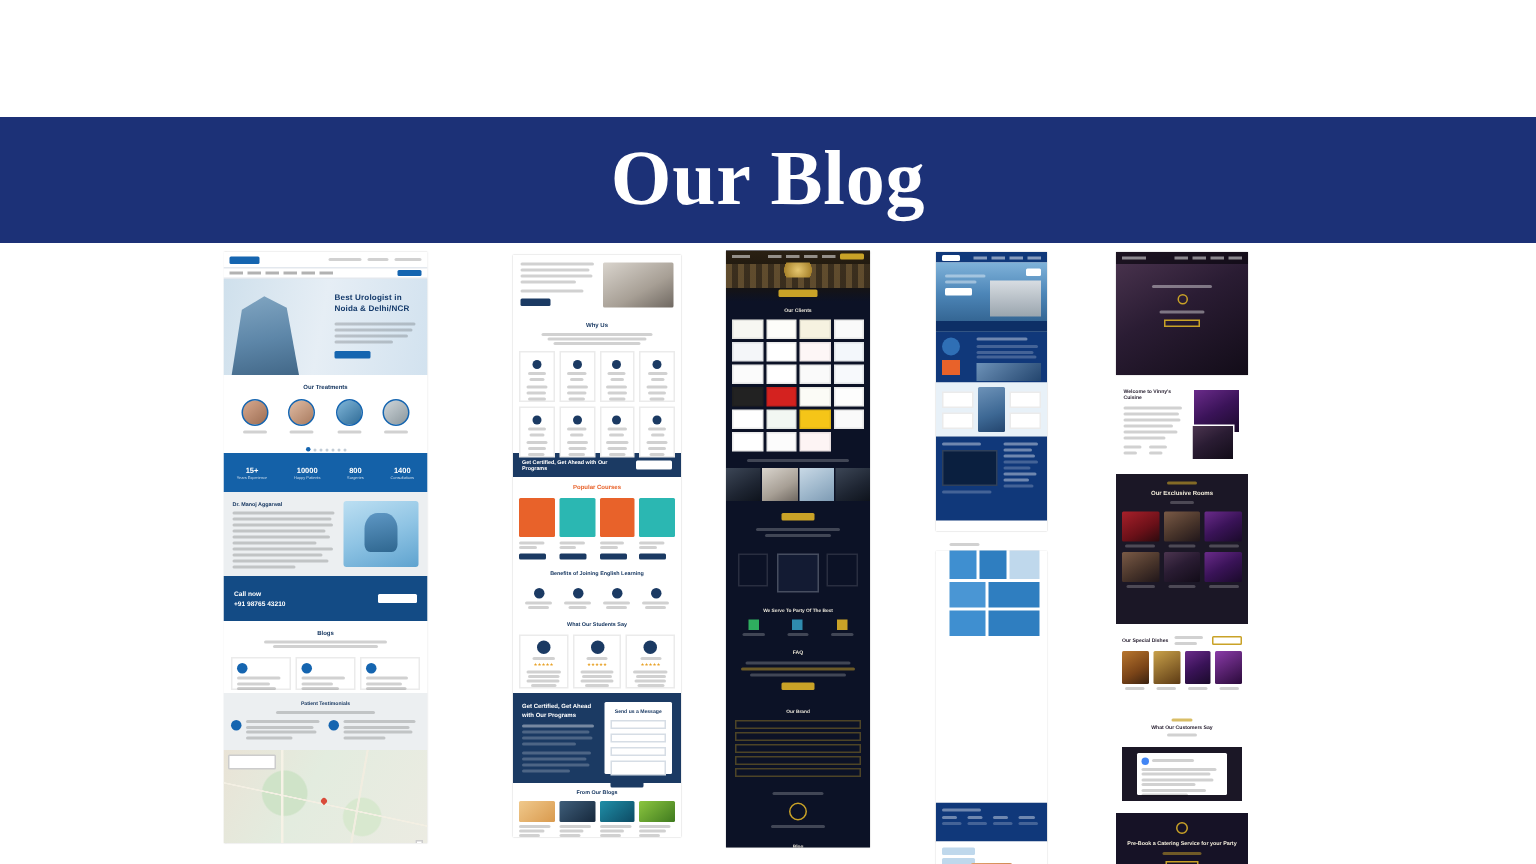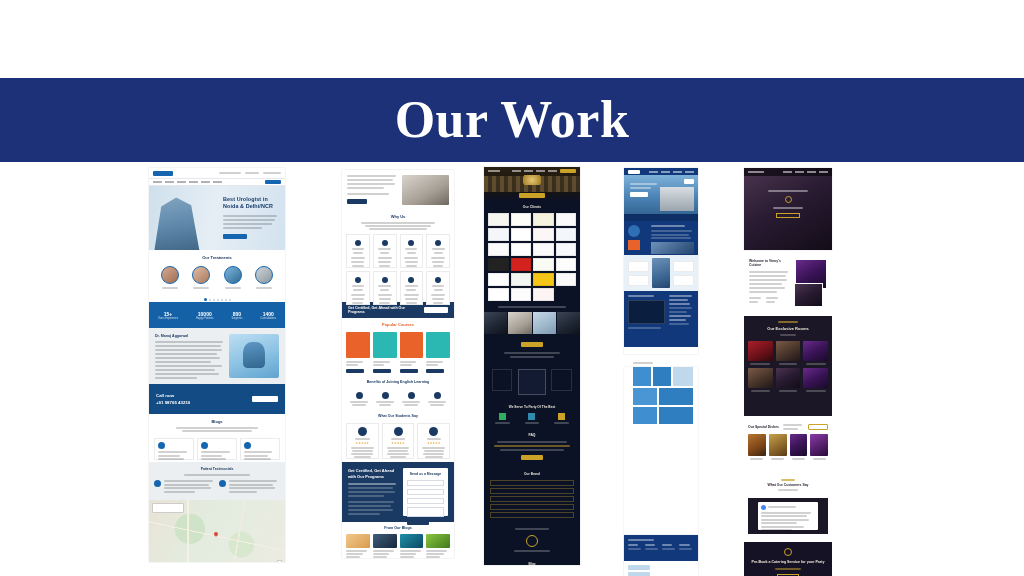"Our Work" div.banner-title { text: Work -> Blog }
